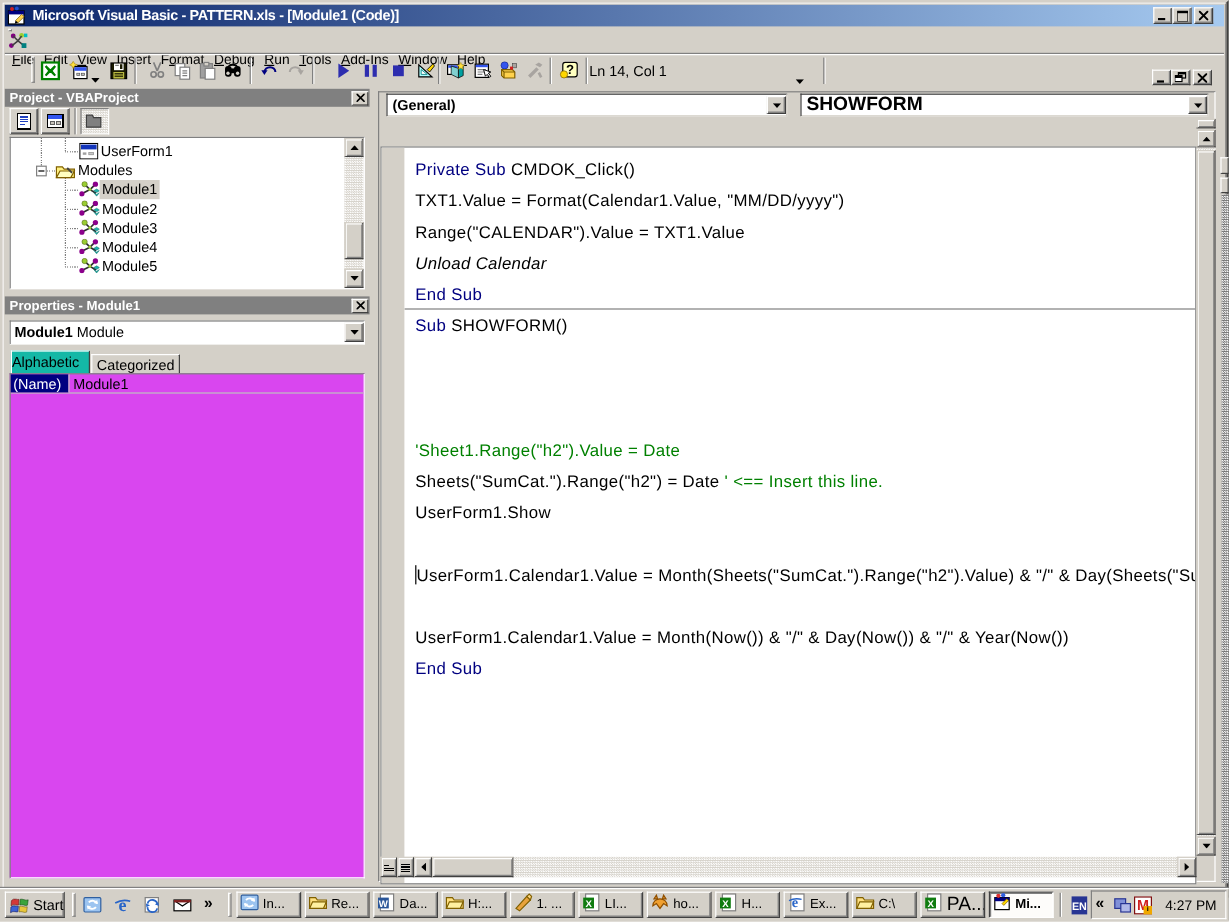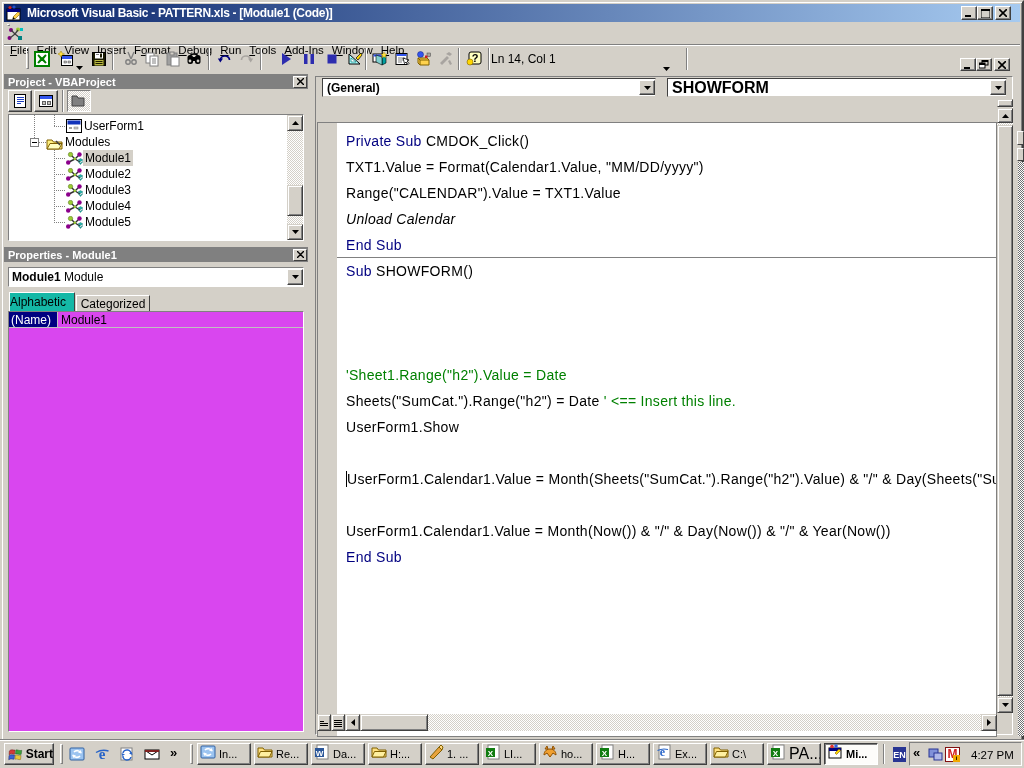"Start" span { font-weight: bold -> normal }
